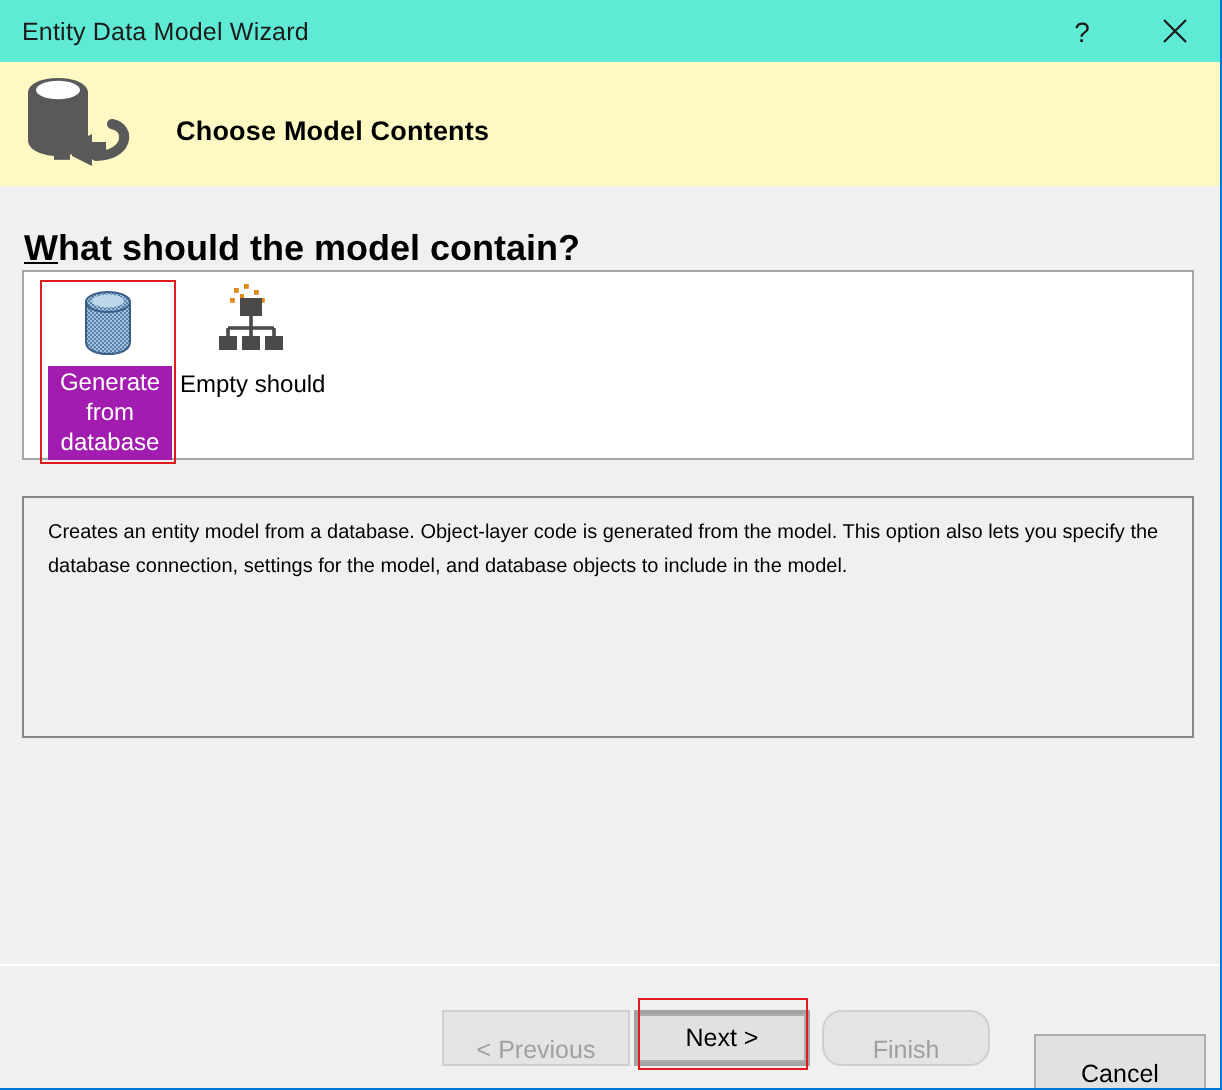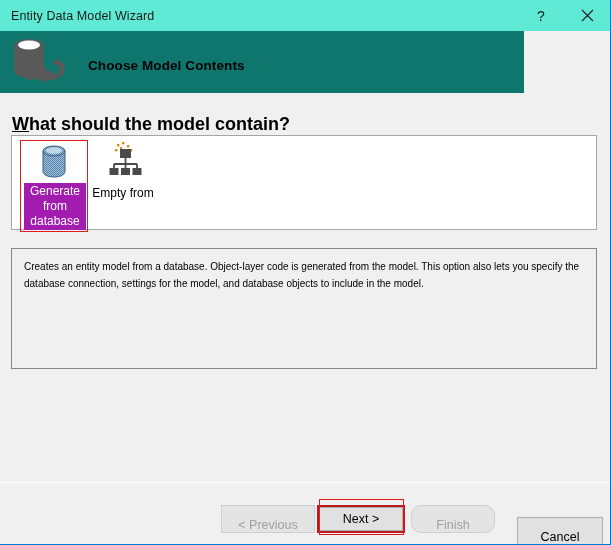"Choose Model Contents" .header { background: #0f766e -> #fef9c3; width: 524px -> 610px }
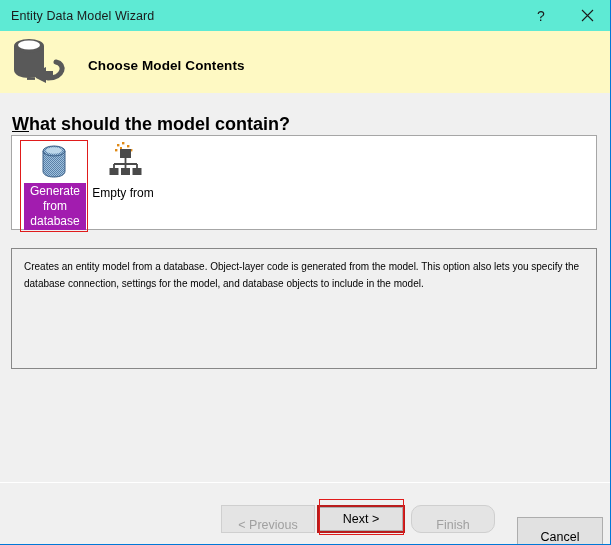"Empty from" span.opt-label { text: from -> should }
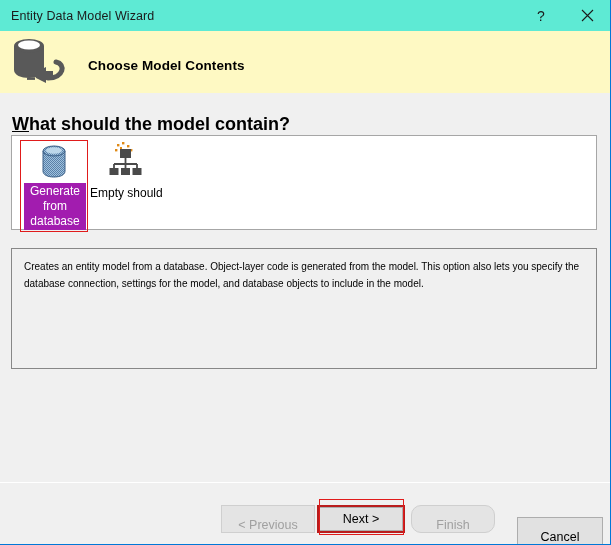"Next >" .btn-next { border: 2px solid #b91c1c -> 2px solid #a3a3a3 }
